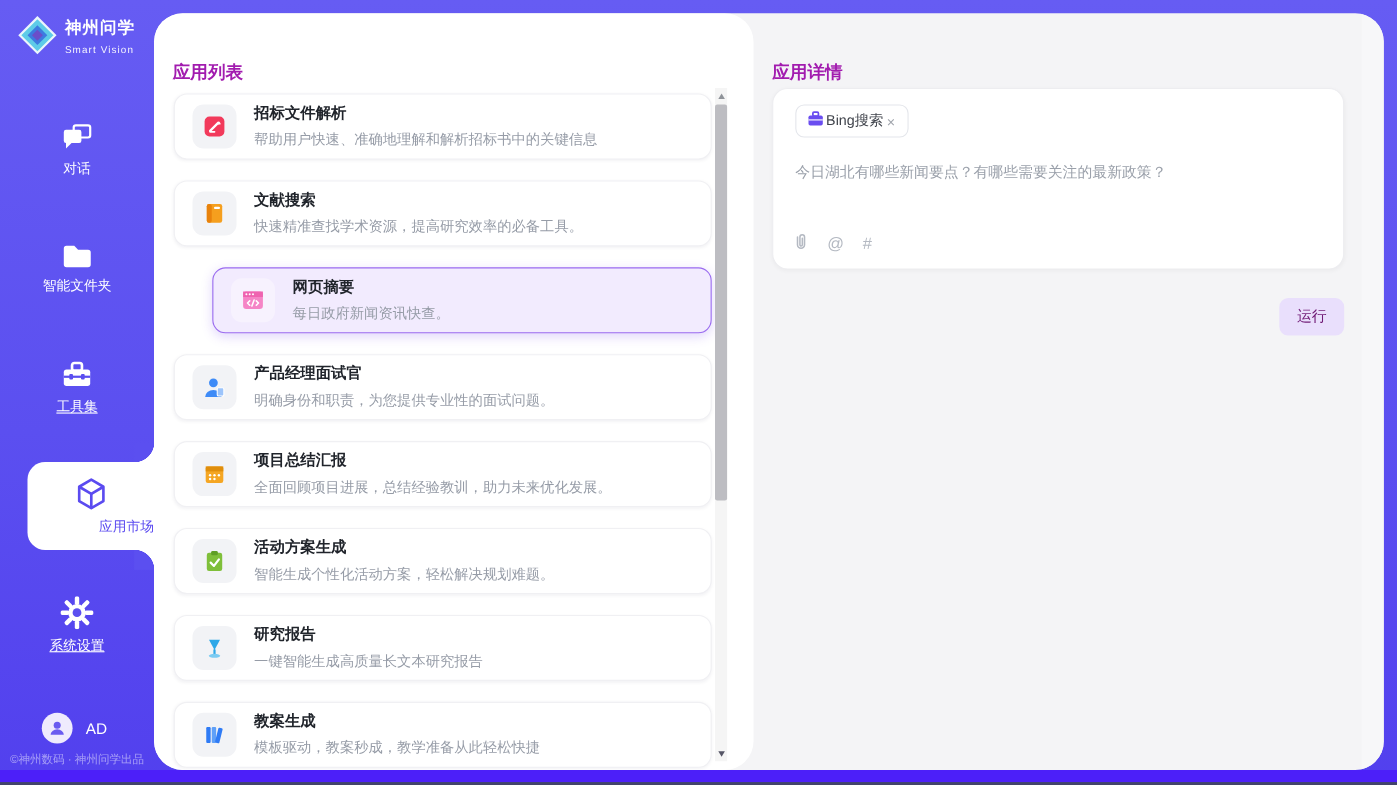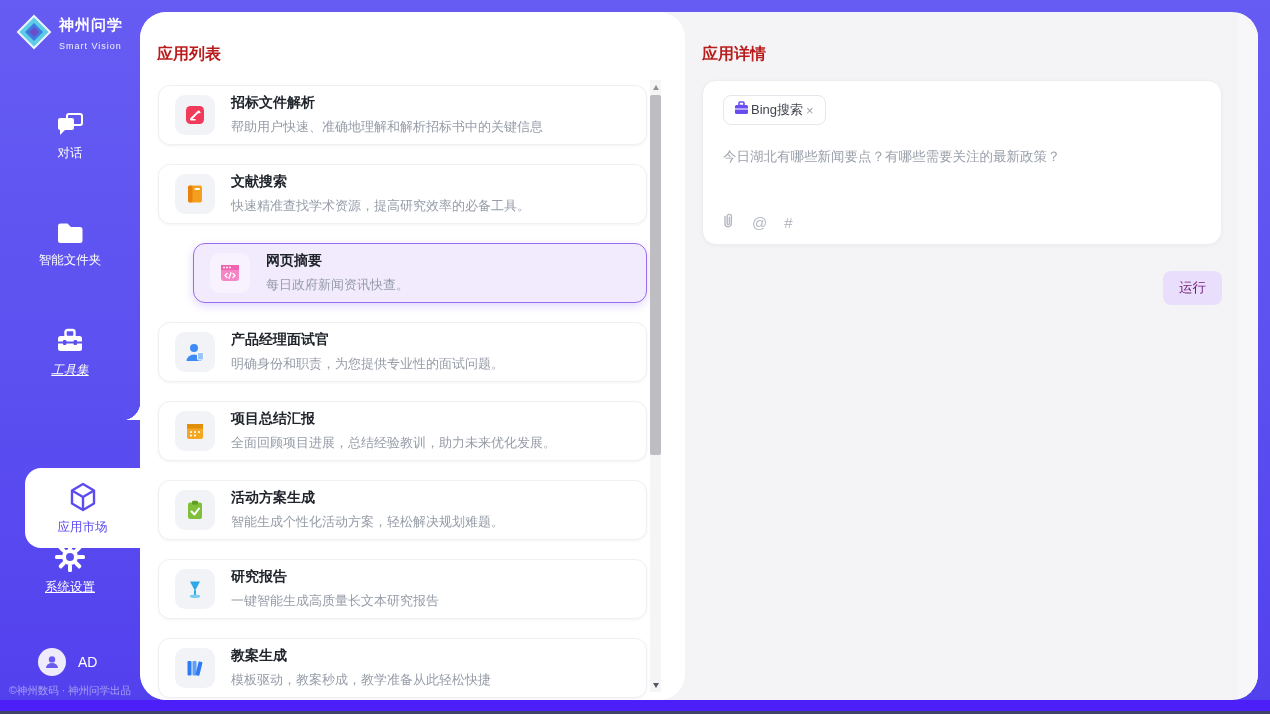"应用列表" .panel-title { color: #b91c1c -> #a21caf; top: 32px -> 44px }
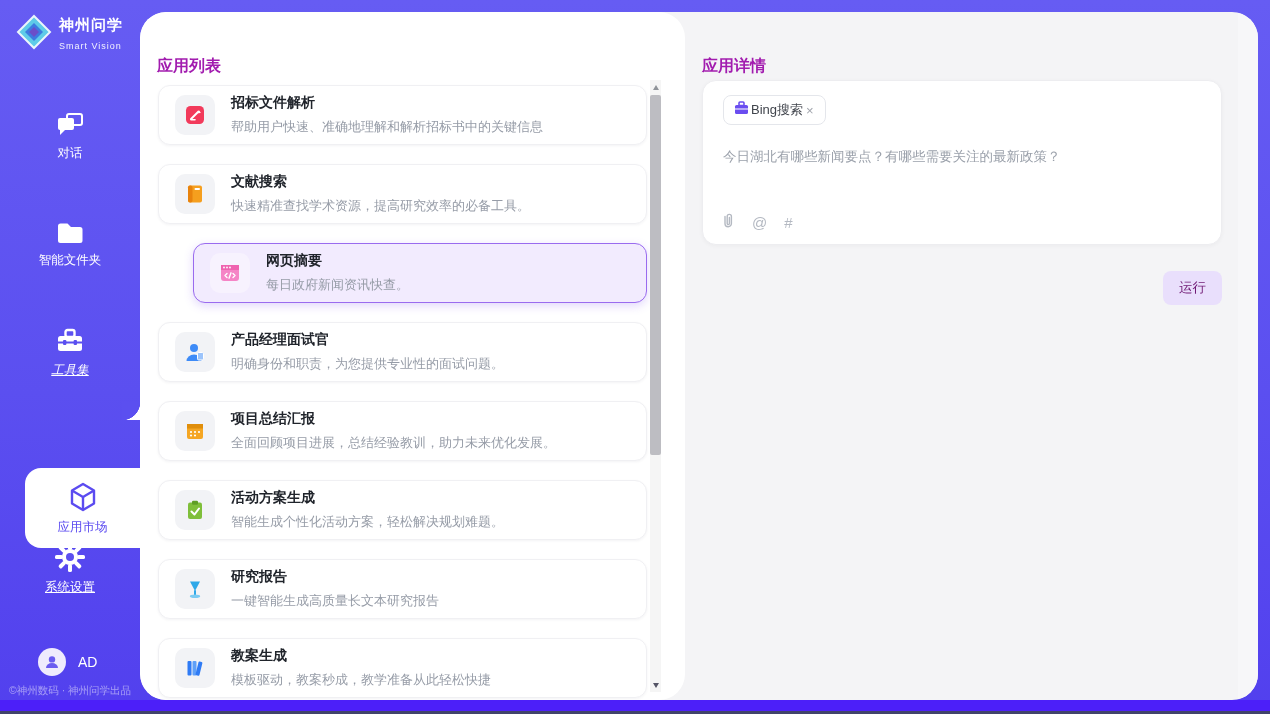"工具集" .ni-3 { font-style: italic -> none }
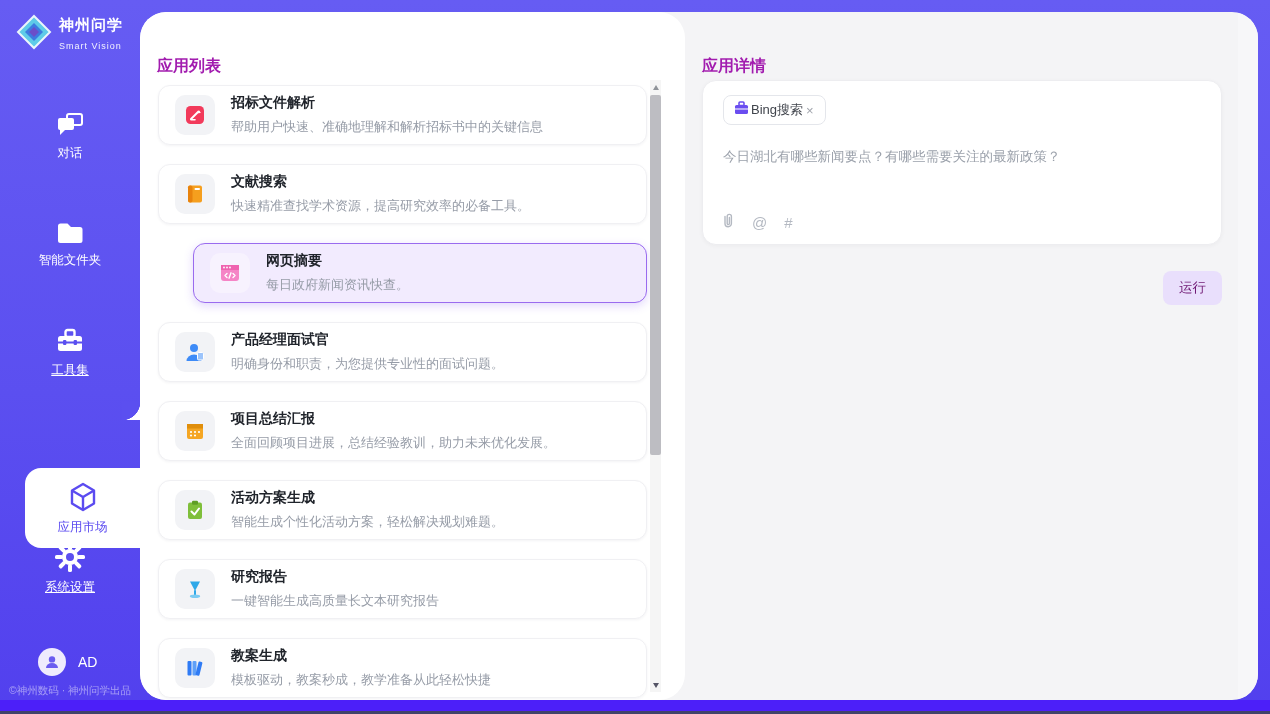"应用市场" .active-pill { margin-top: 48px -> none; text-align: center -> right }
